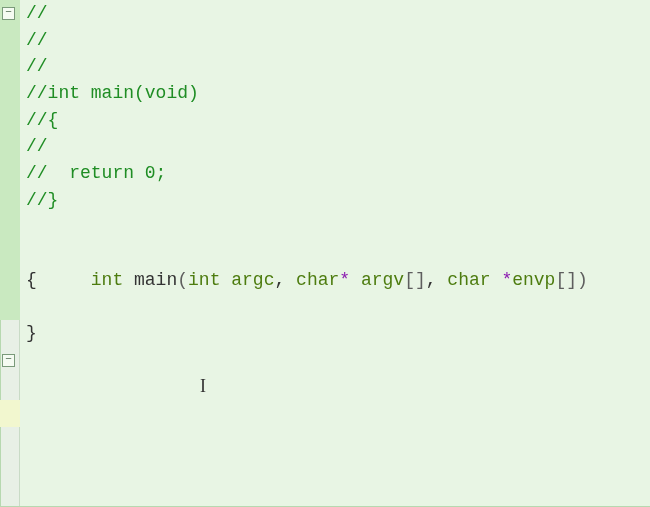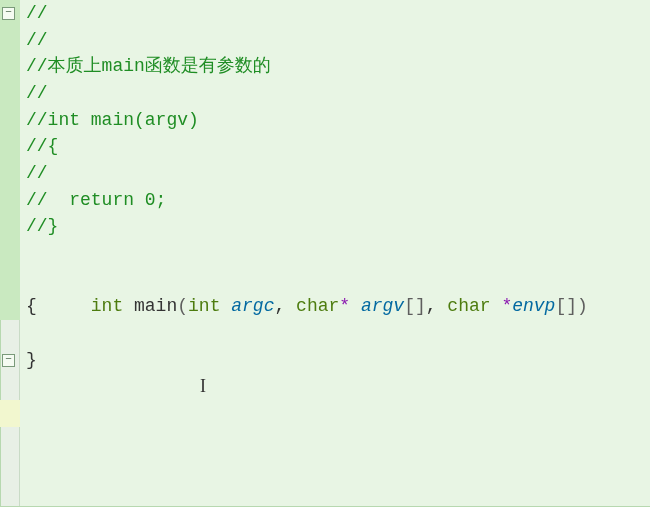"//本质上main函数是有参数的" div.line { html: <div><span>//本质上main函数是有参数的</span></div> -> none }
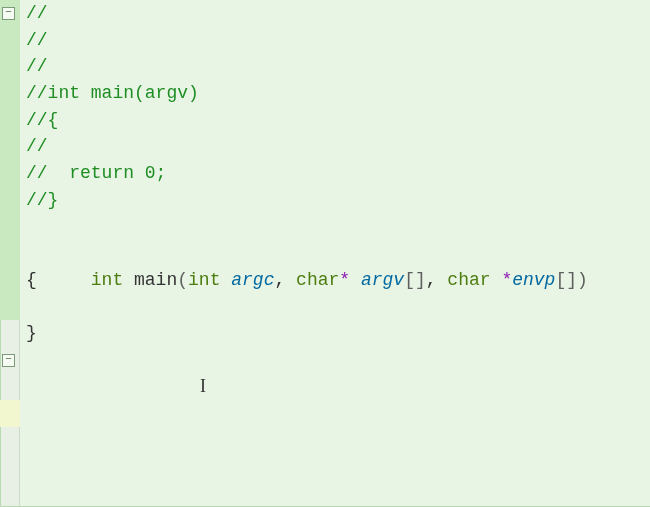"//int main(argv)" span.t-comment { text: argv -> void }
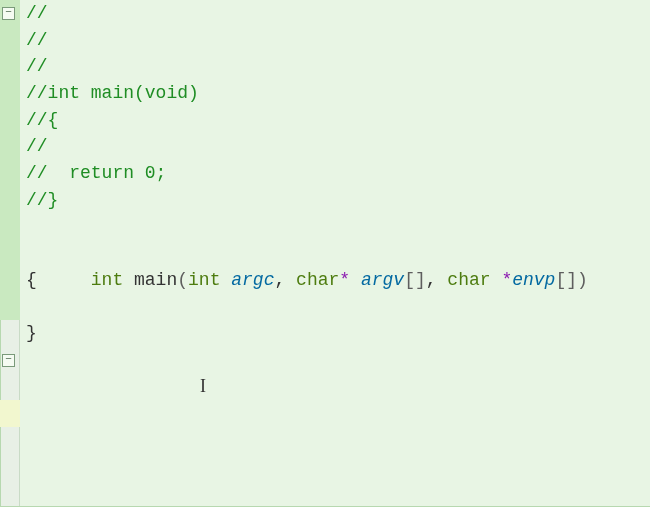"argc" .t-ident { color: #0369a1 -> #4d7c0f; font-style: italic -> none }
